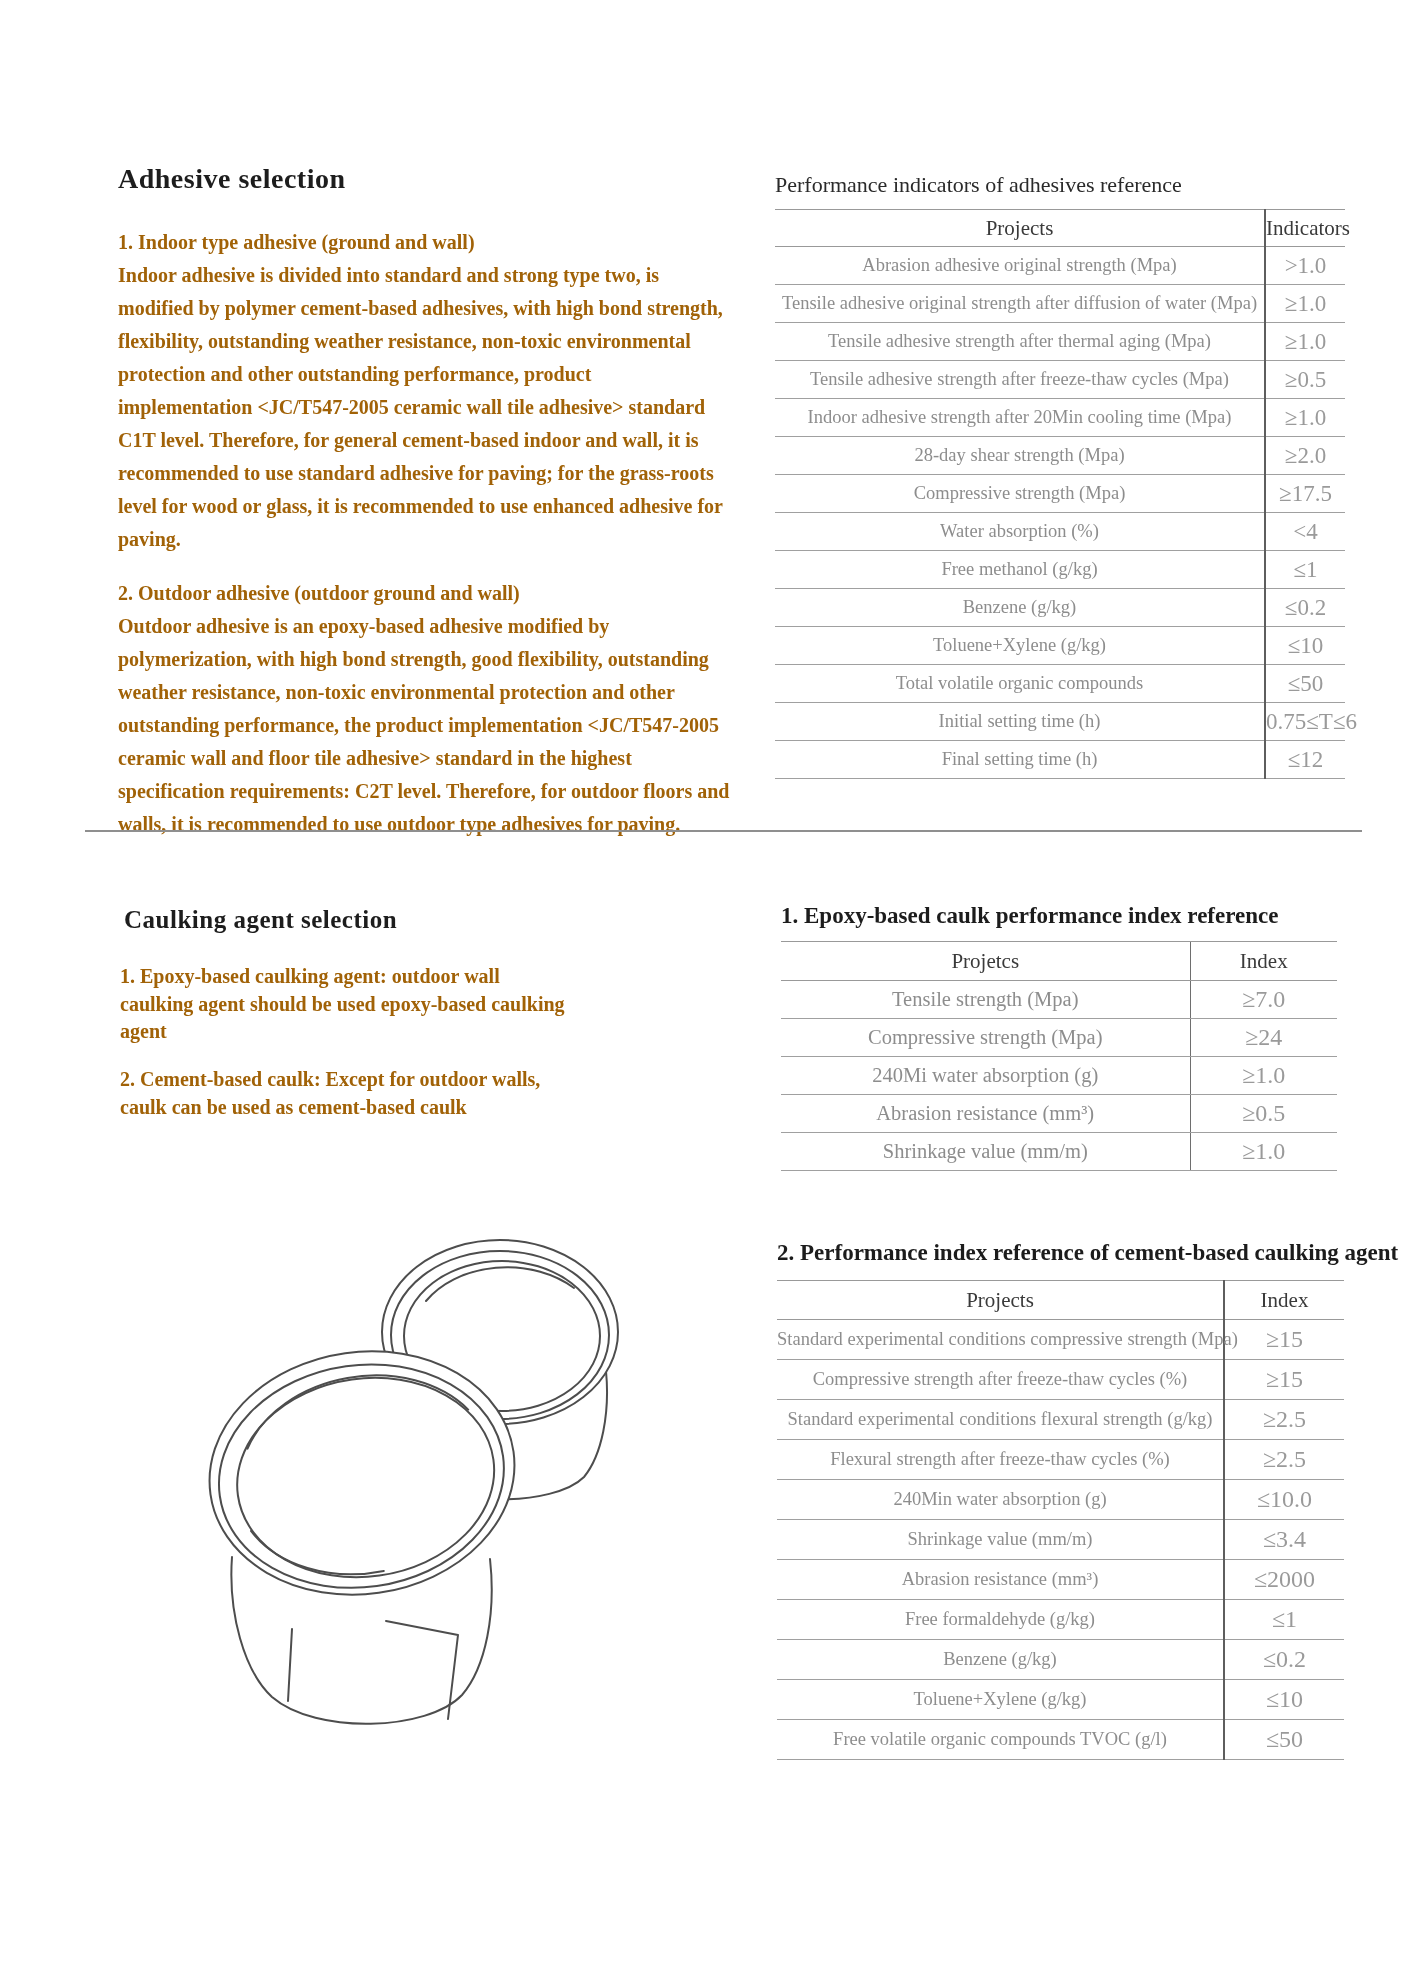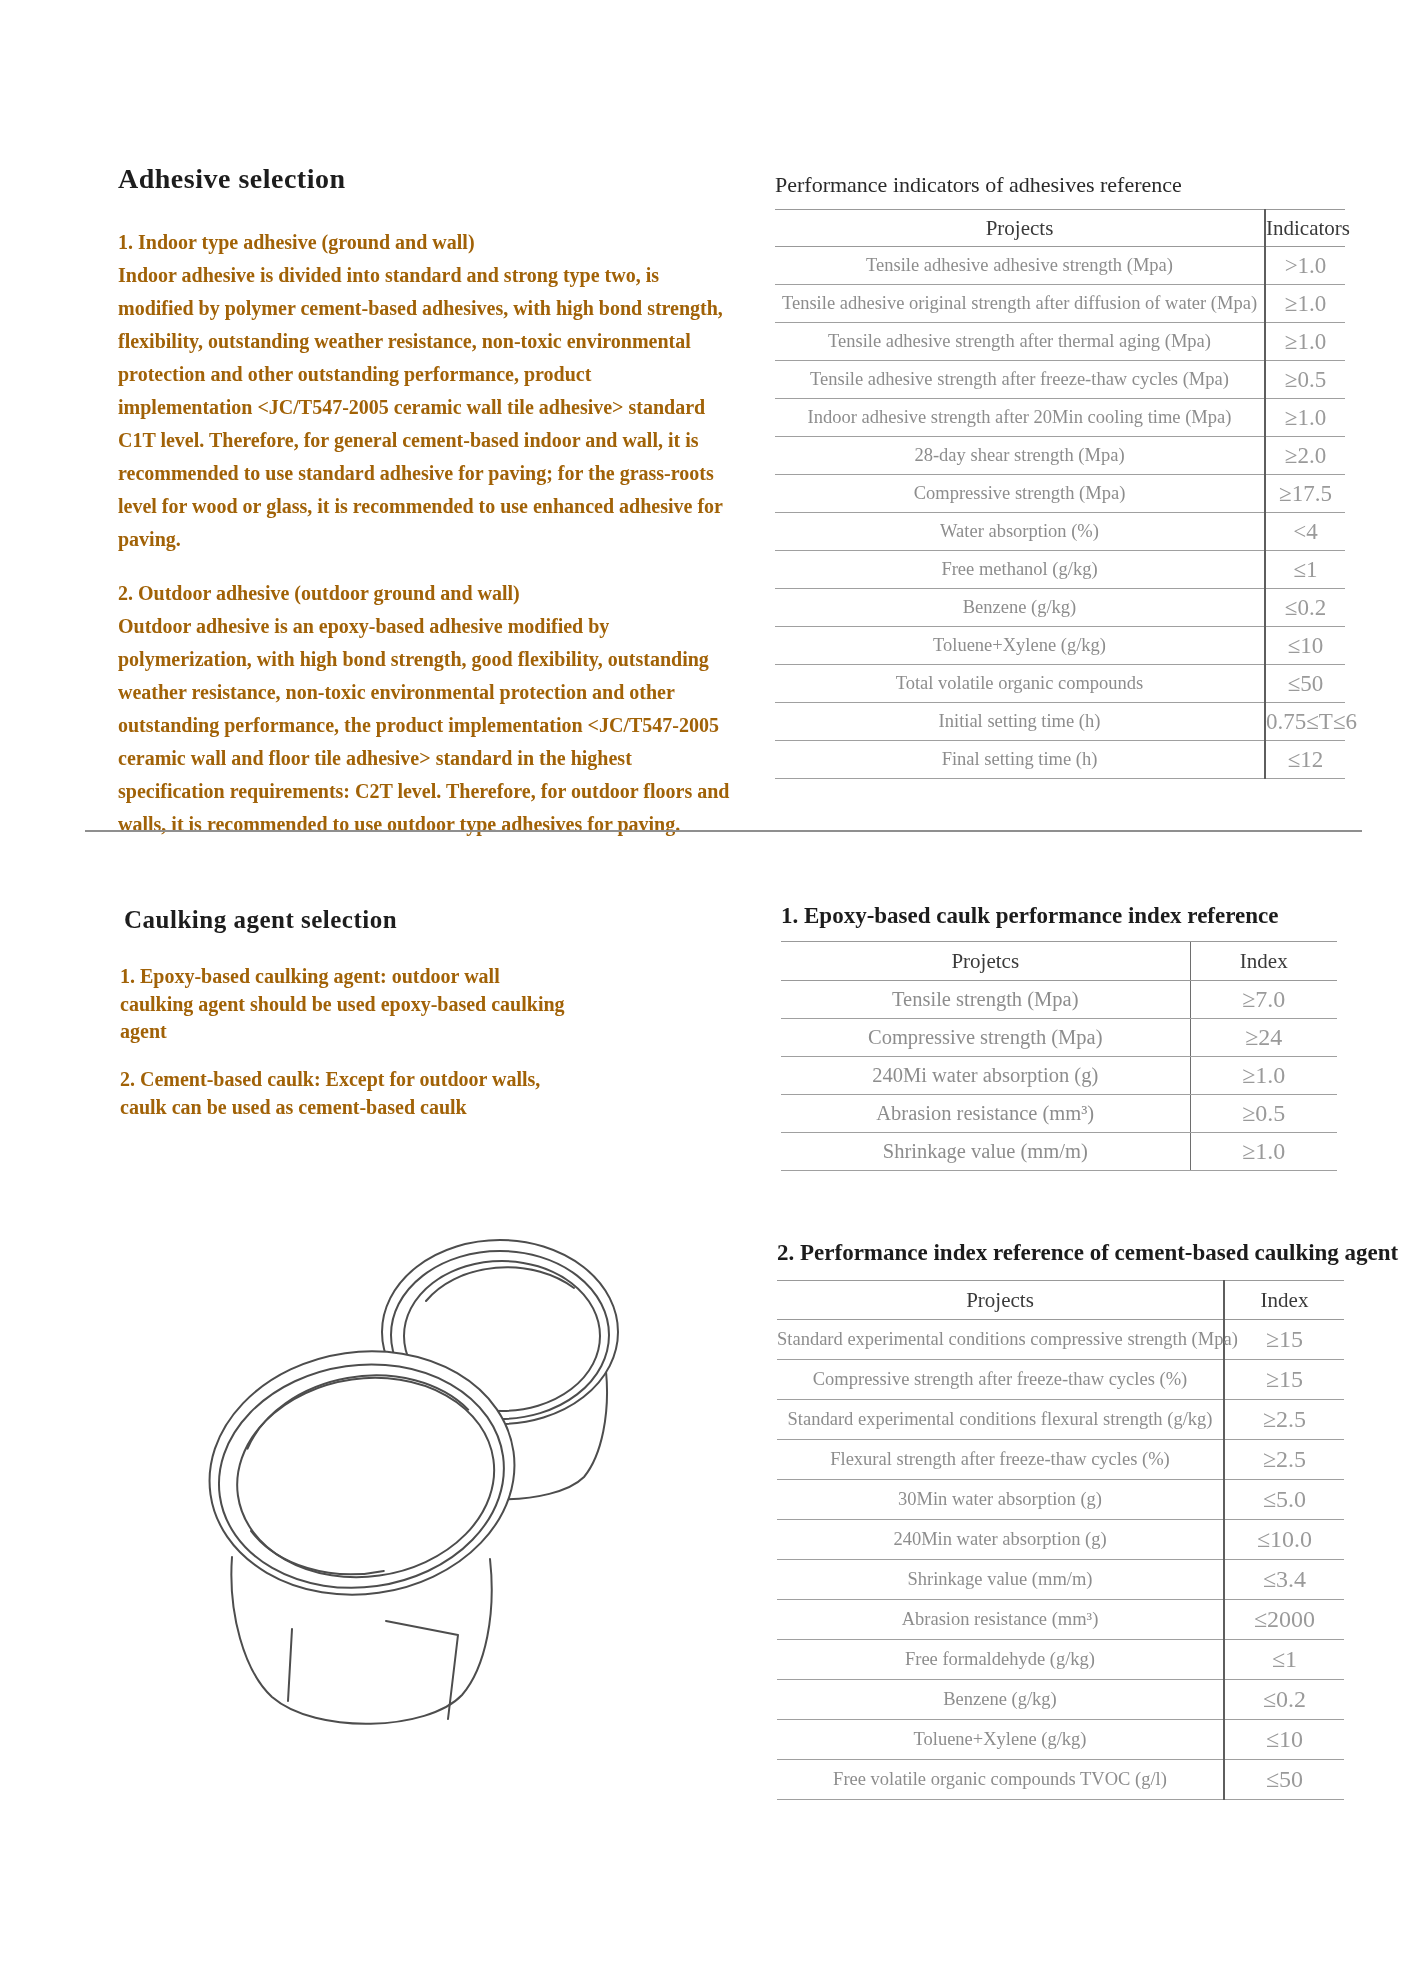"Tensile adhesive adhesive strength (Mpa)" td.proj { text: Tensile adhesive adhesive -> Abrasion adhesive original }
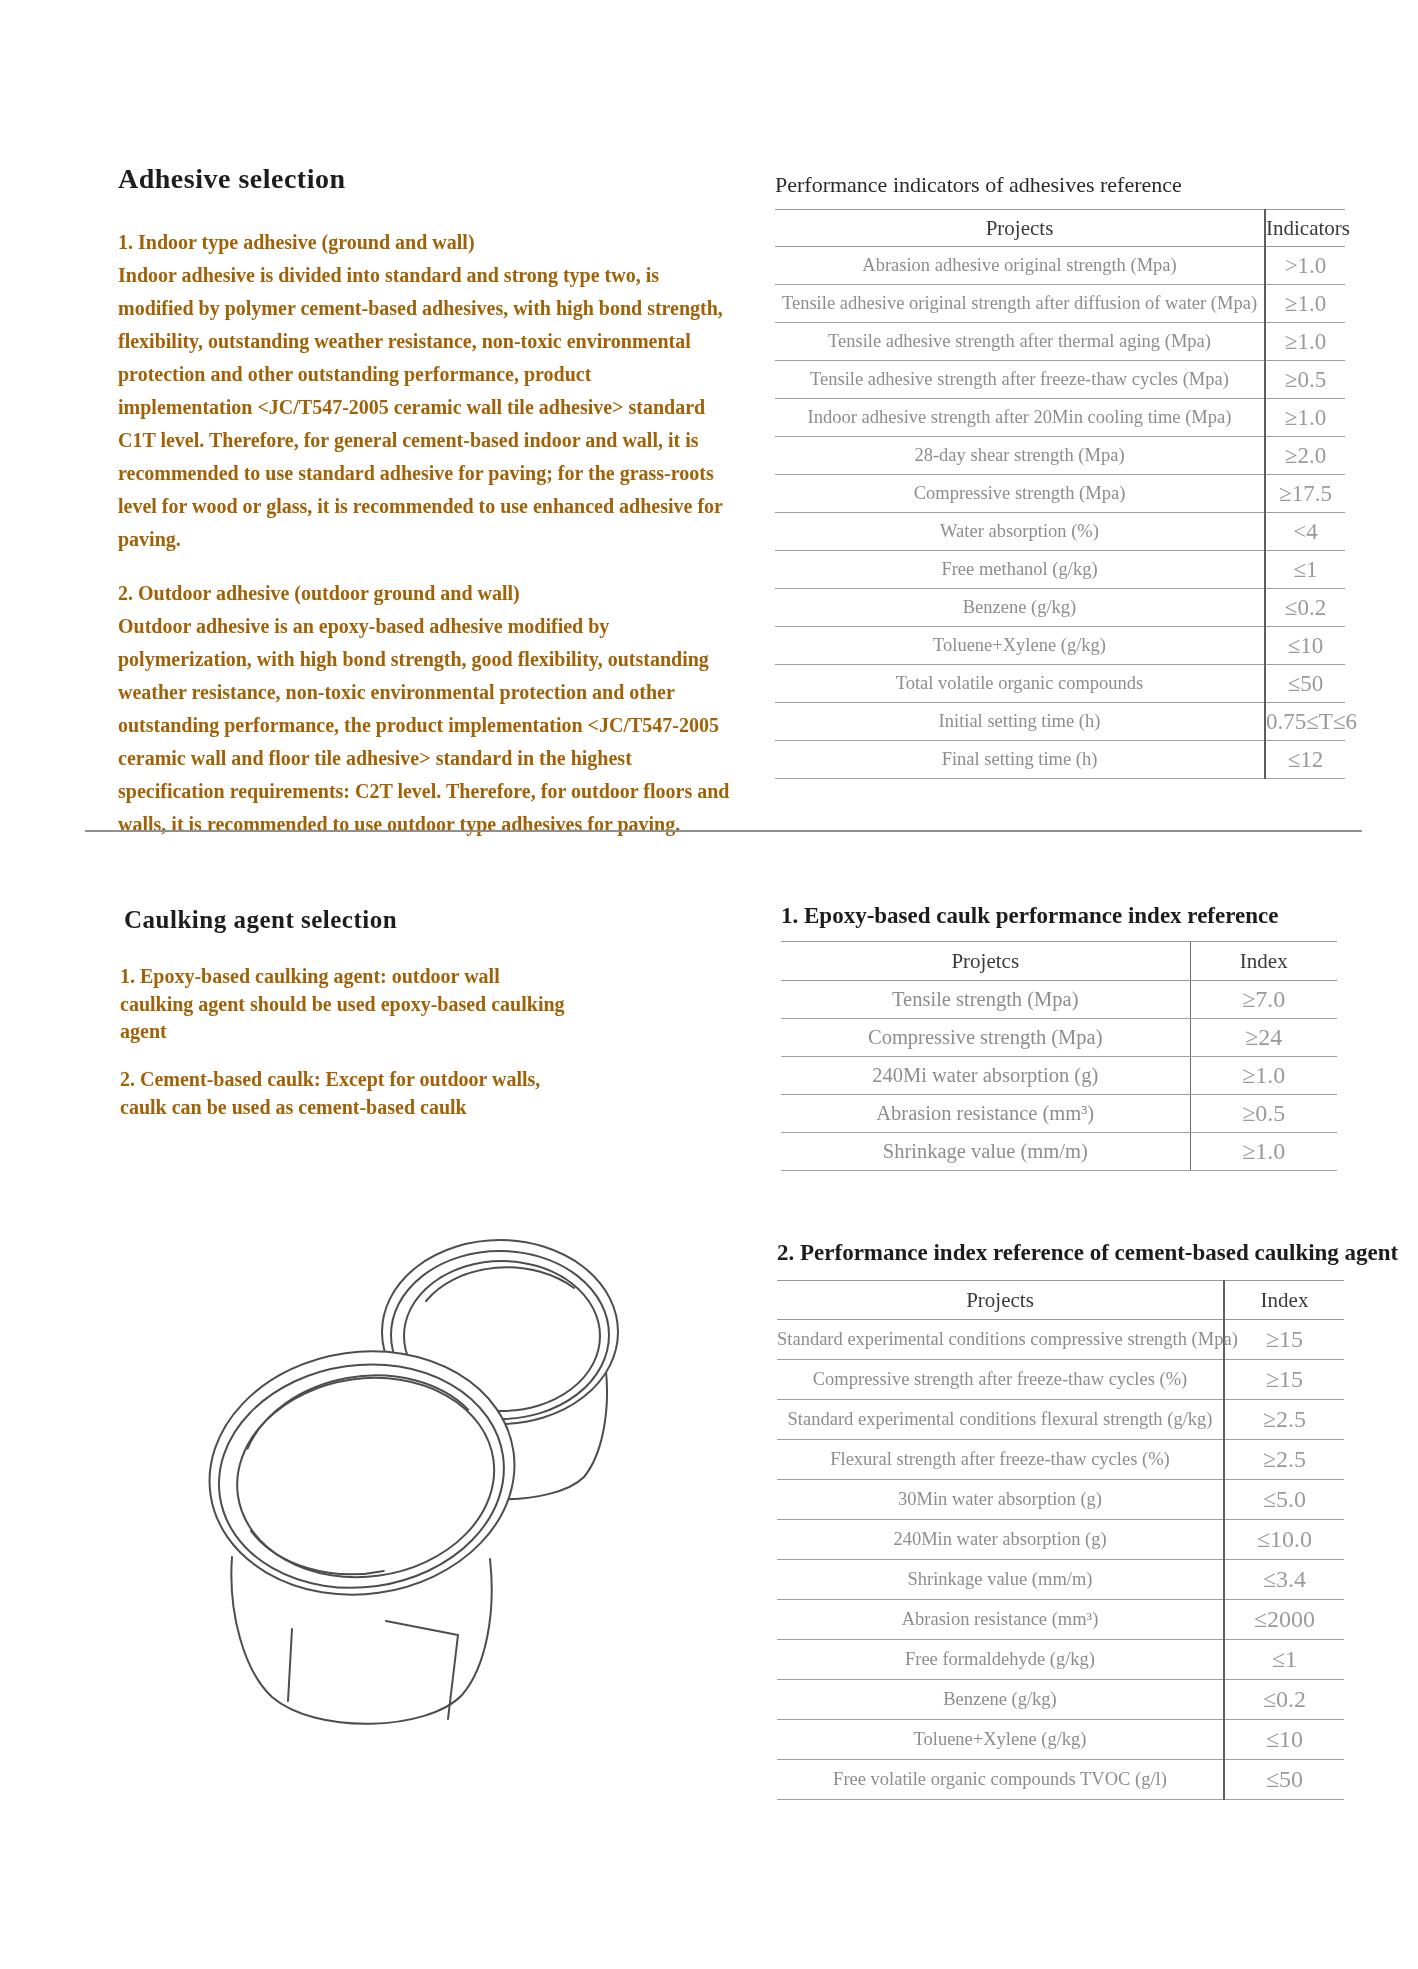"30Min water absorption (g)" tr { html: <tr> <td>30Min water absorption (g)</td> <td>≤5.0</td> </tr> -> none }
